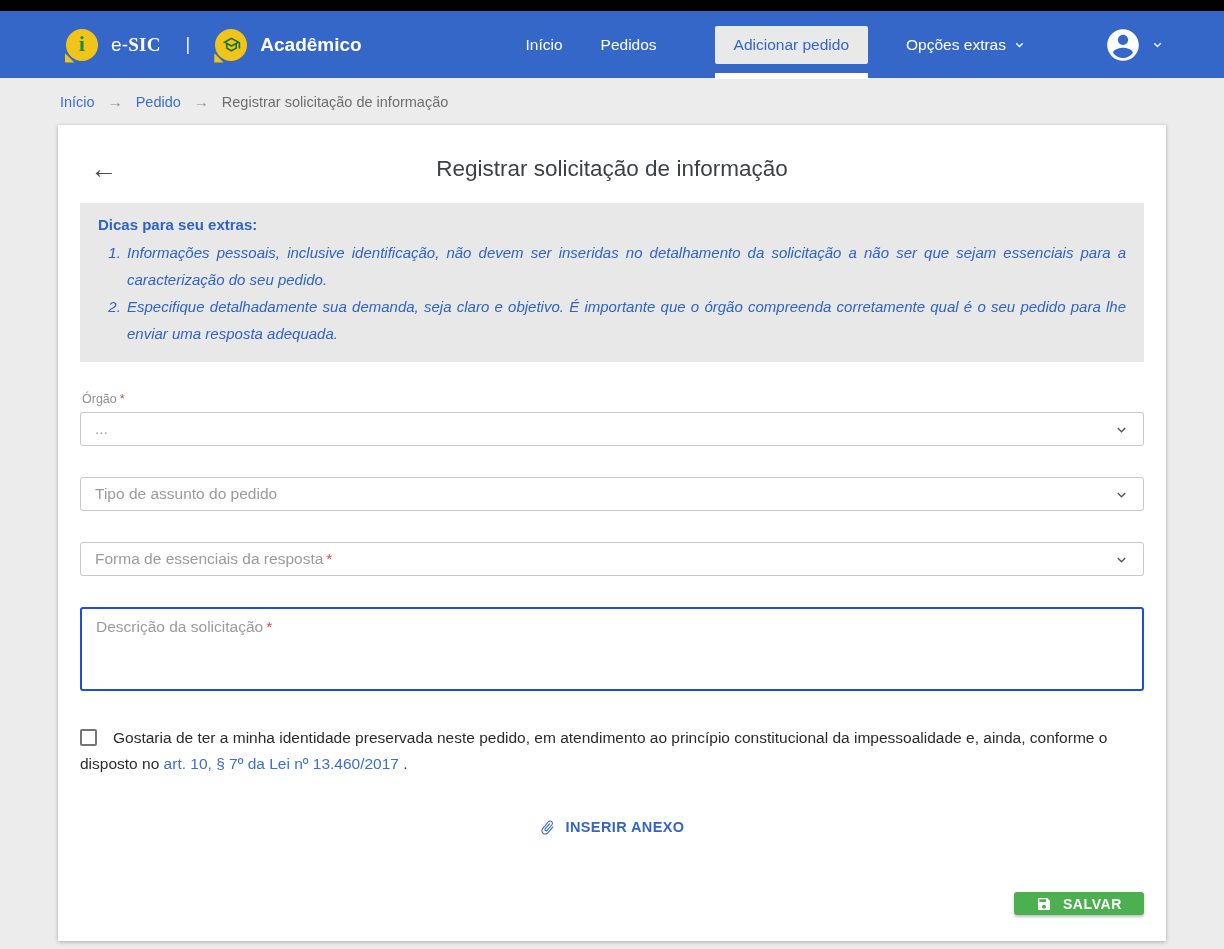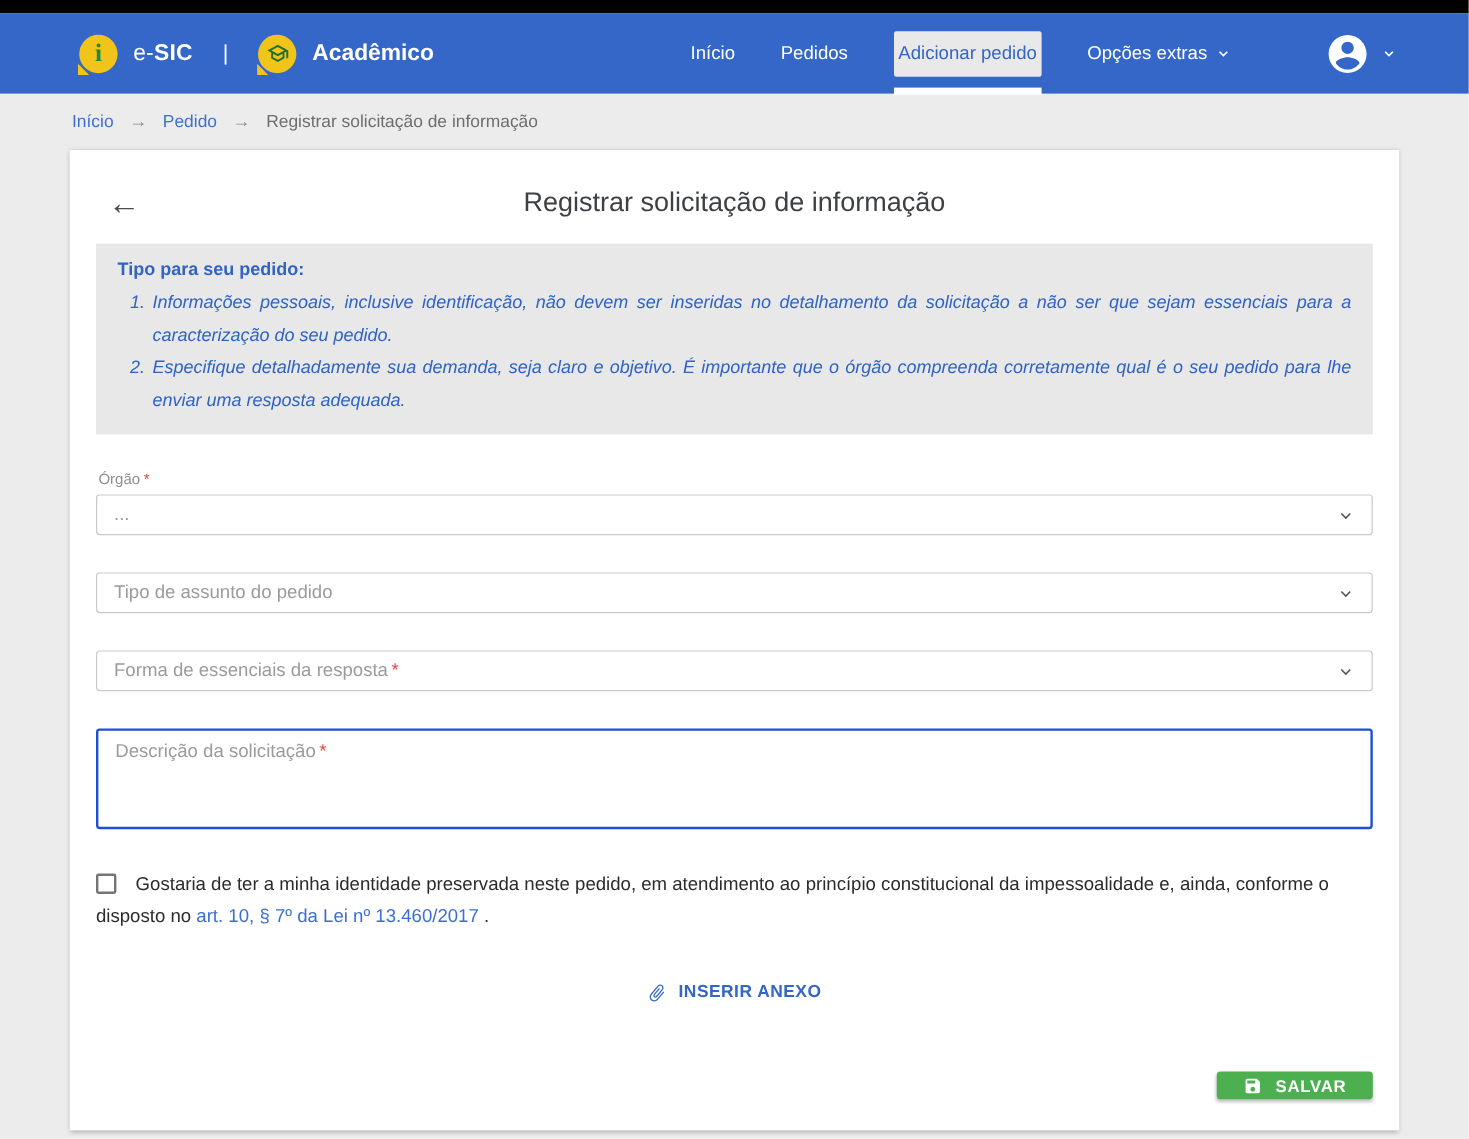"SIC" .brand-esic b { font-family: none -> Liberation Serif, serif }
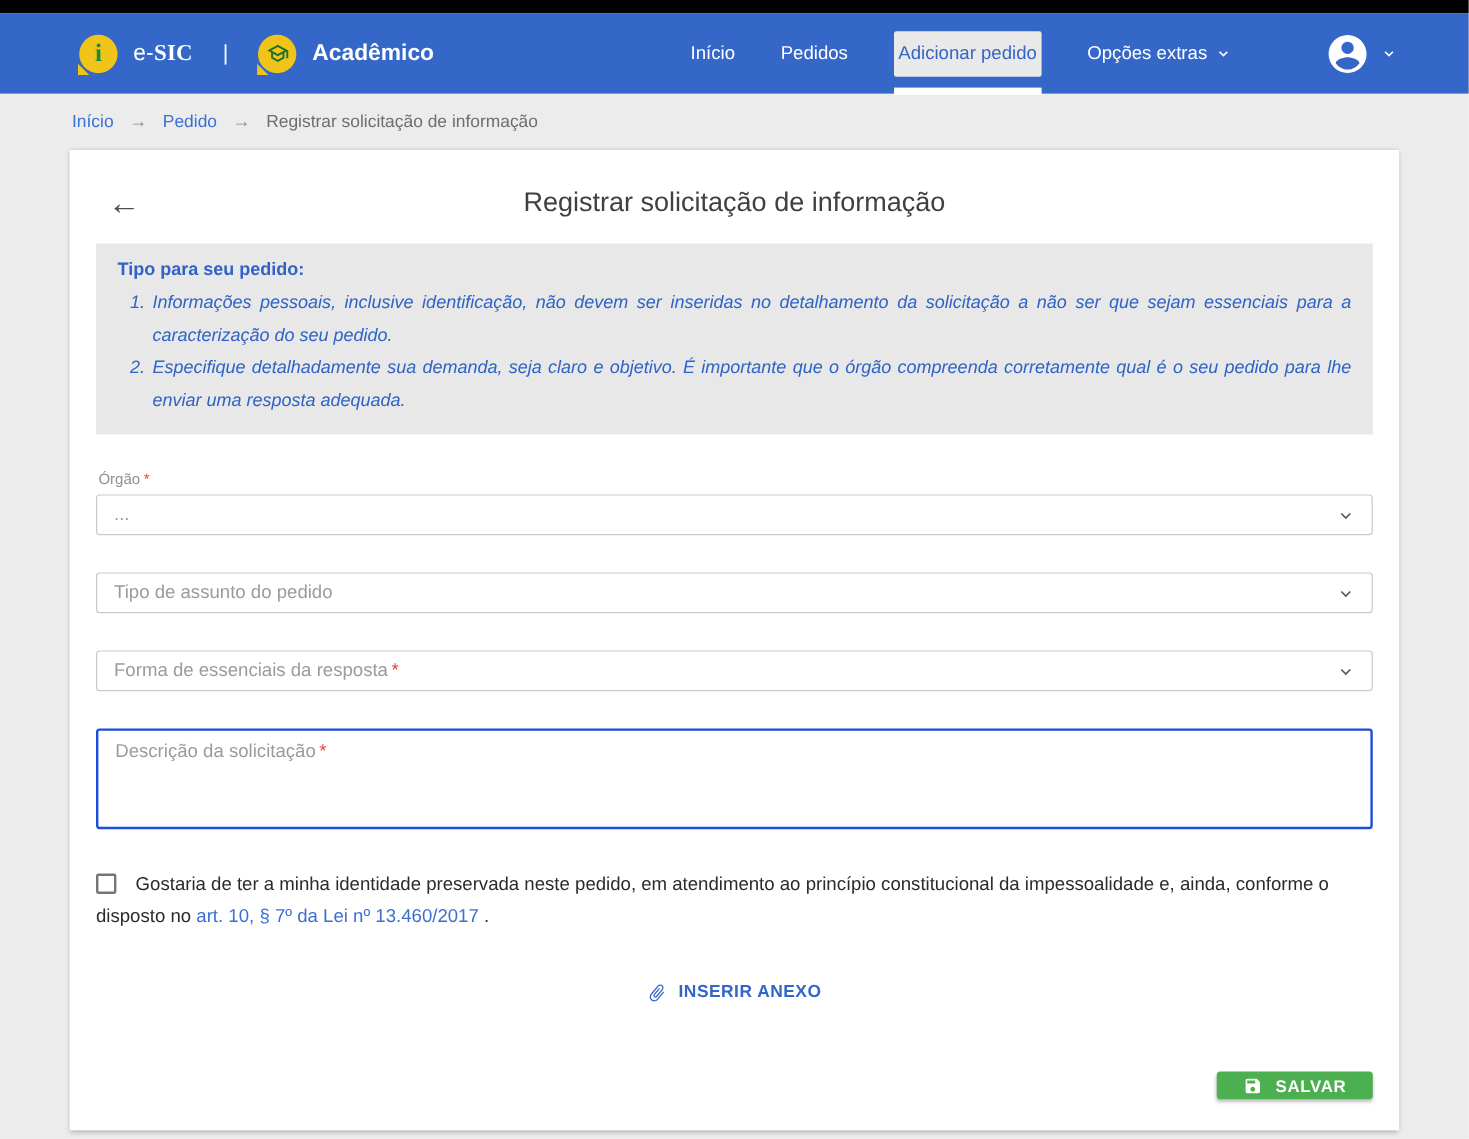"Adicionar pedido" .nav-item.active { margin-left: none -> 20px; padding: 10px 4px -> 10px 19px }
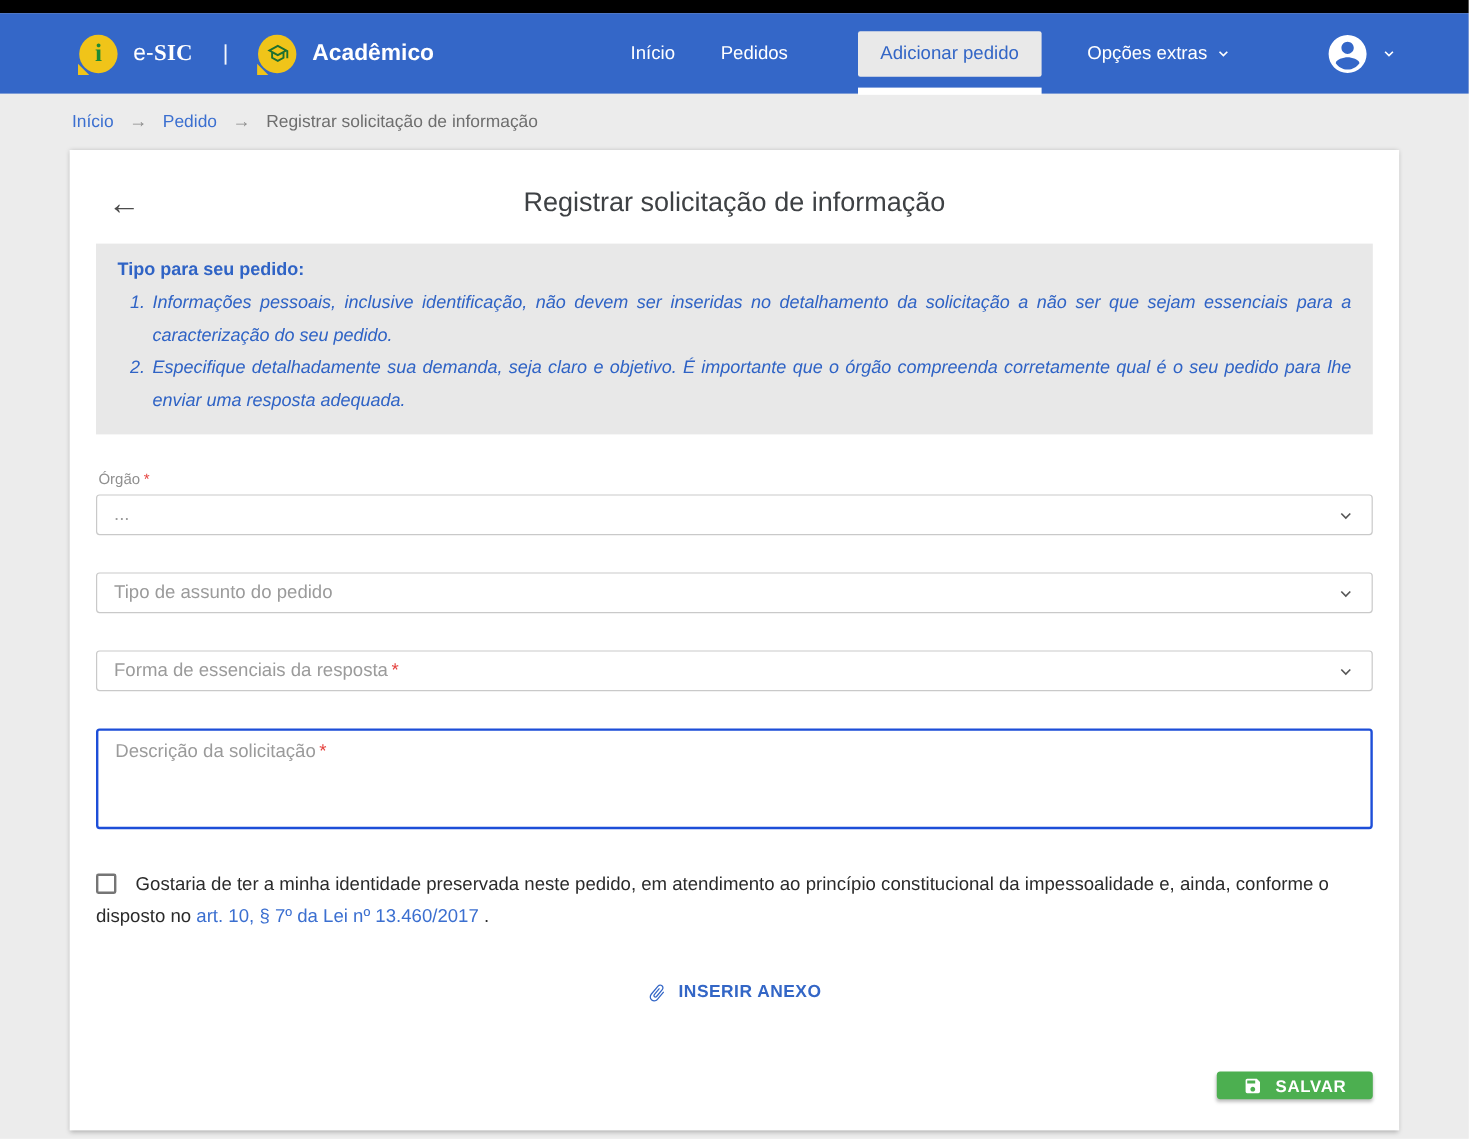"Tipo para seu pedido:" div.tips-title { text: Tipo para seu pedido -> Dicas para seu extras }
